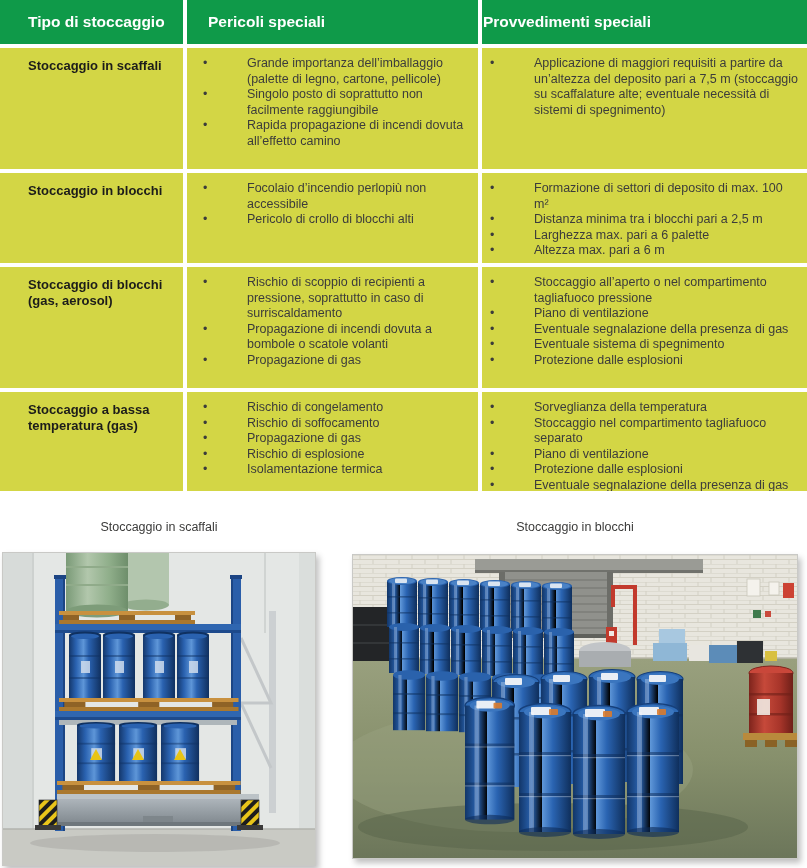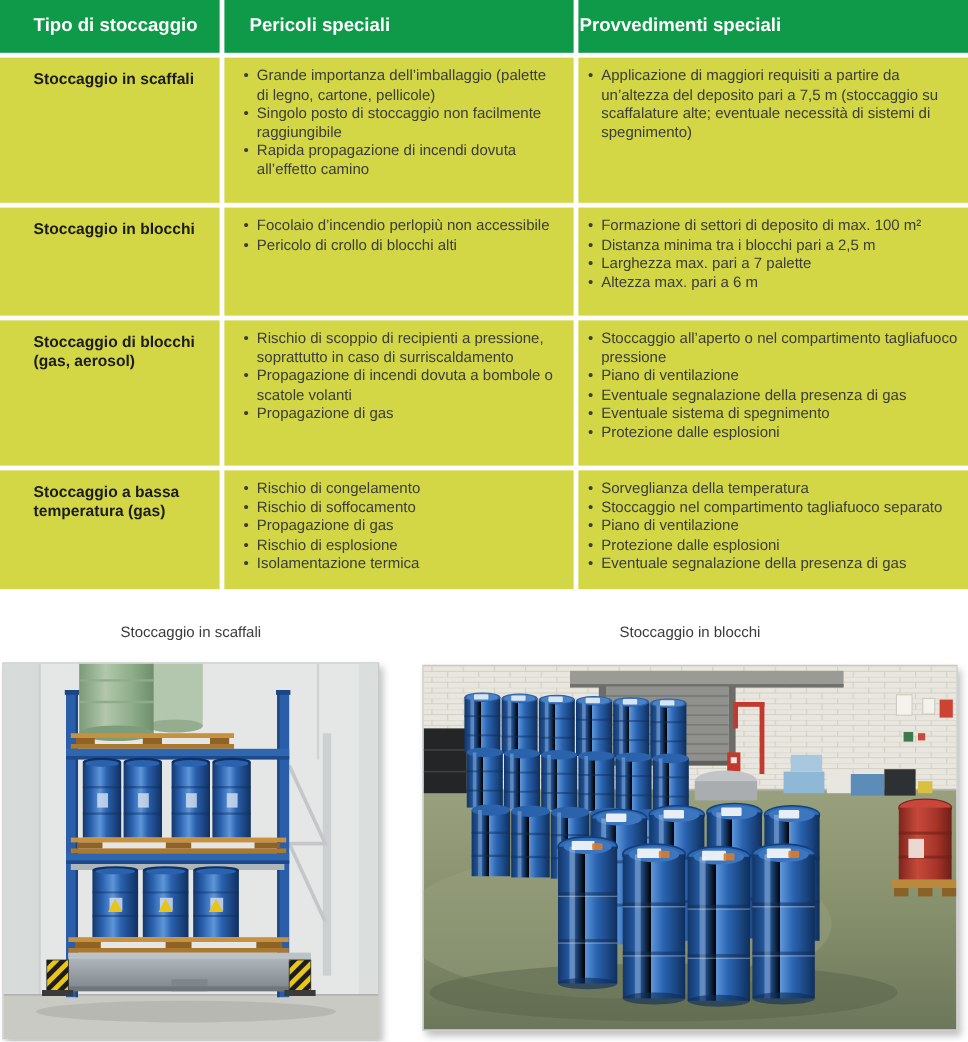"Grande importanza dell’imballaggio" .bullet-text { margin-left: none -> 33px }
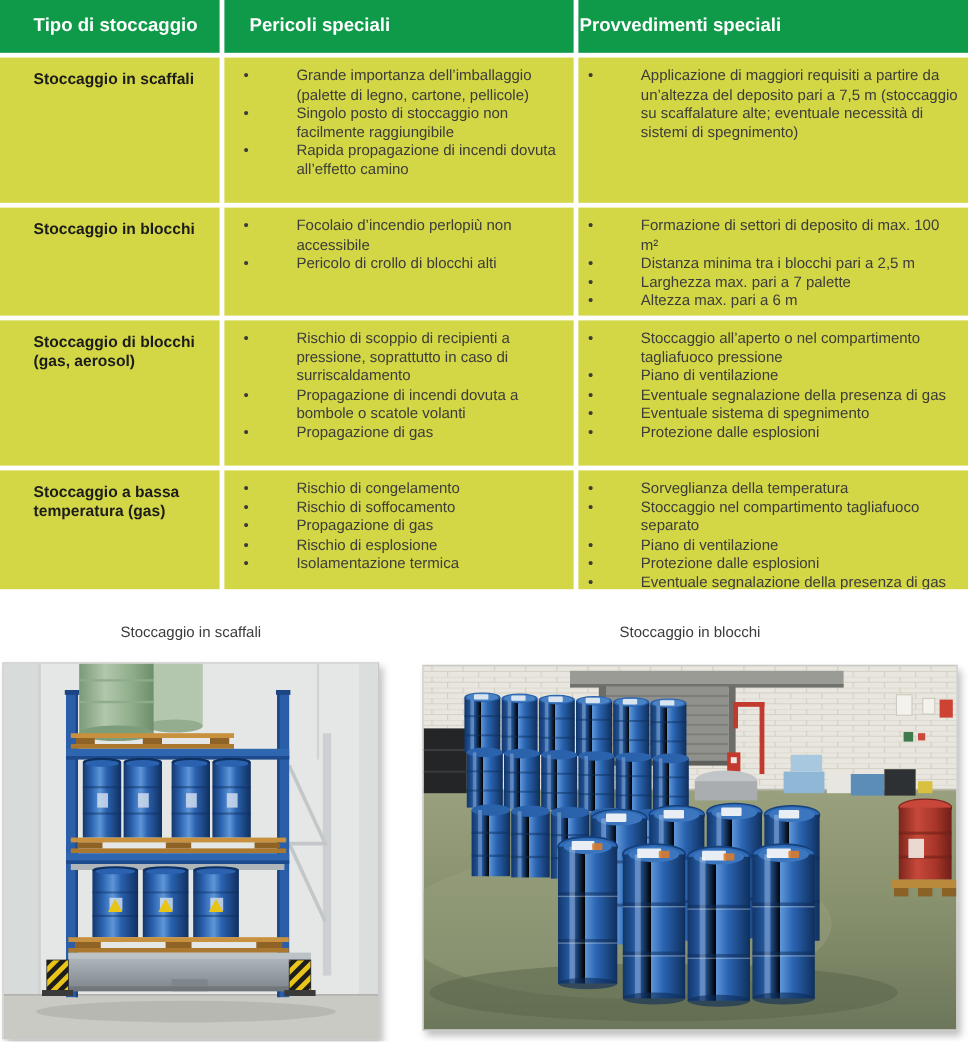"Singolo posto di stoccaggio non" span.bullet-text { text: stoccaggio -> soprattutto }
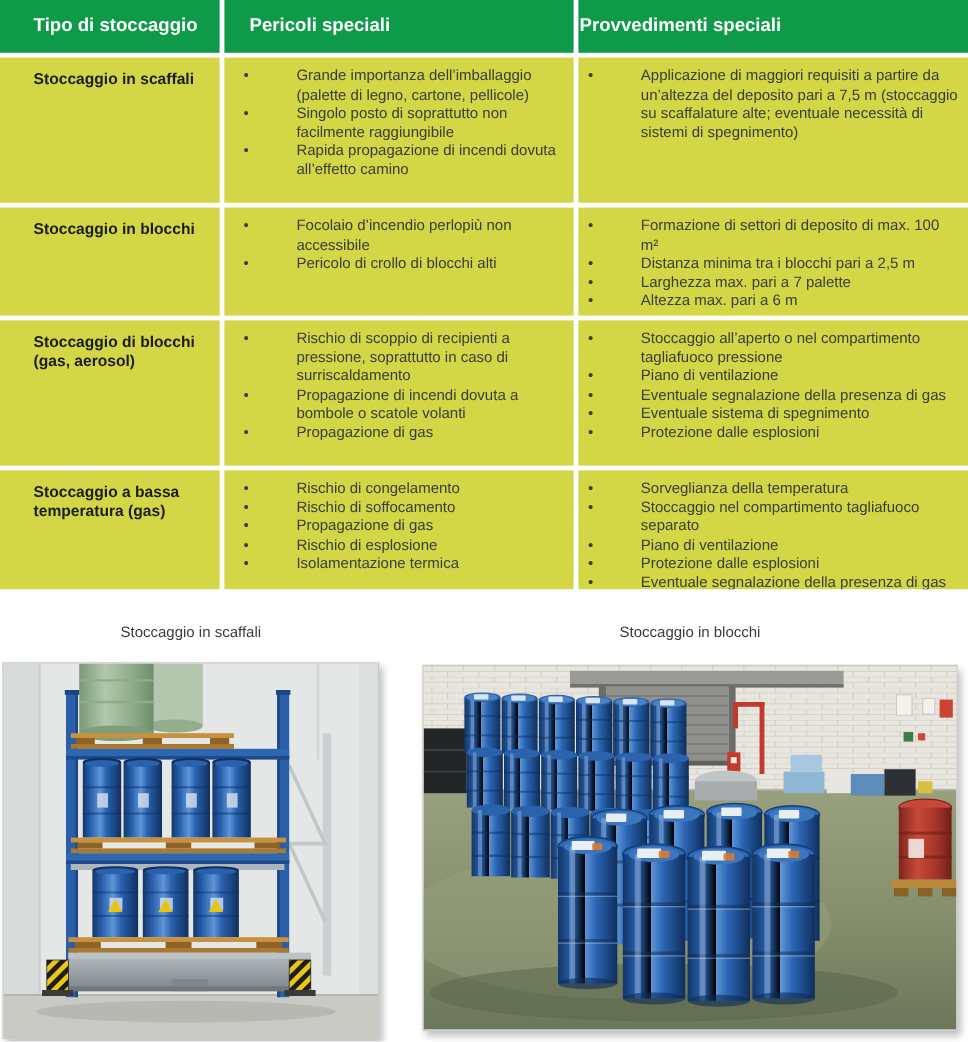"Larghezza max. pari a 7" span.bullet-text { text: 7 -> 6 }
